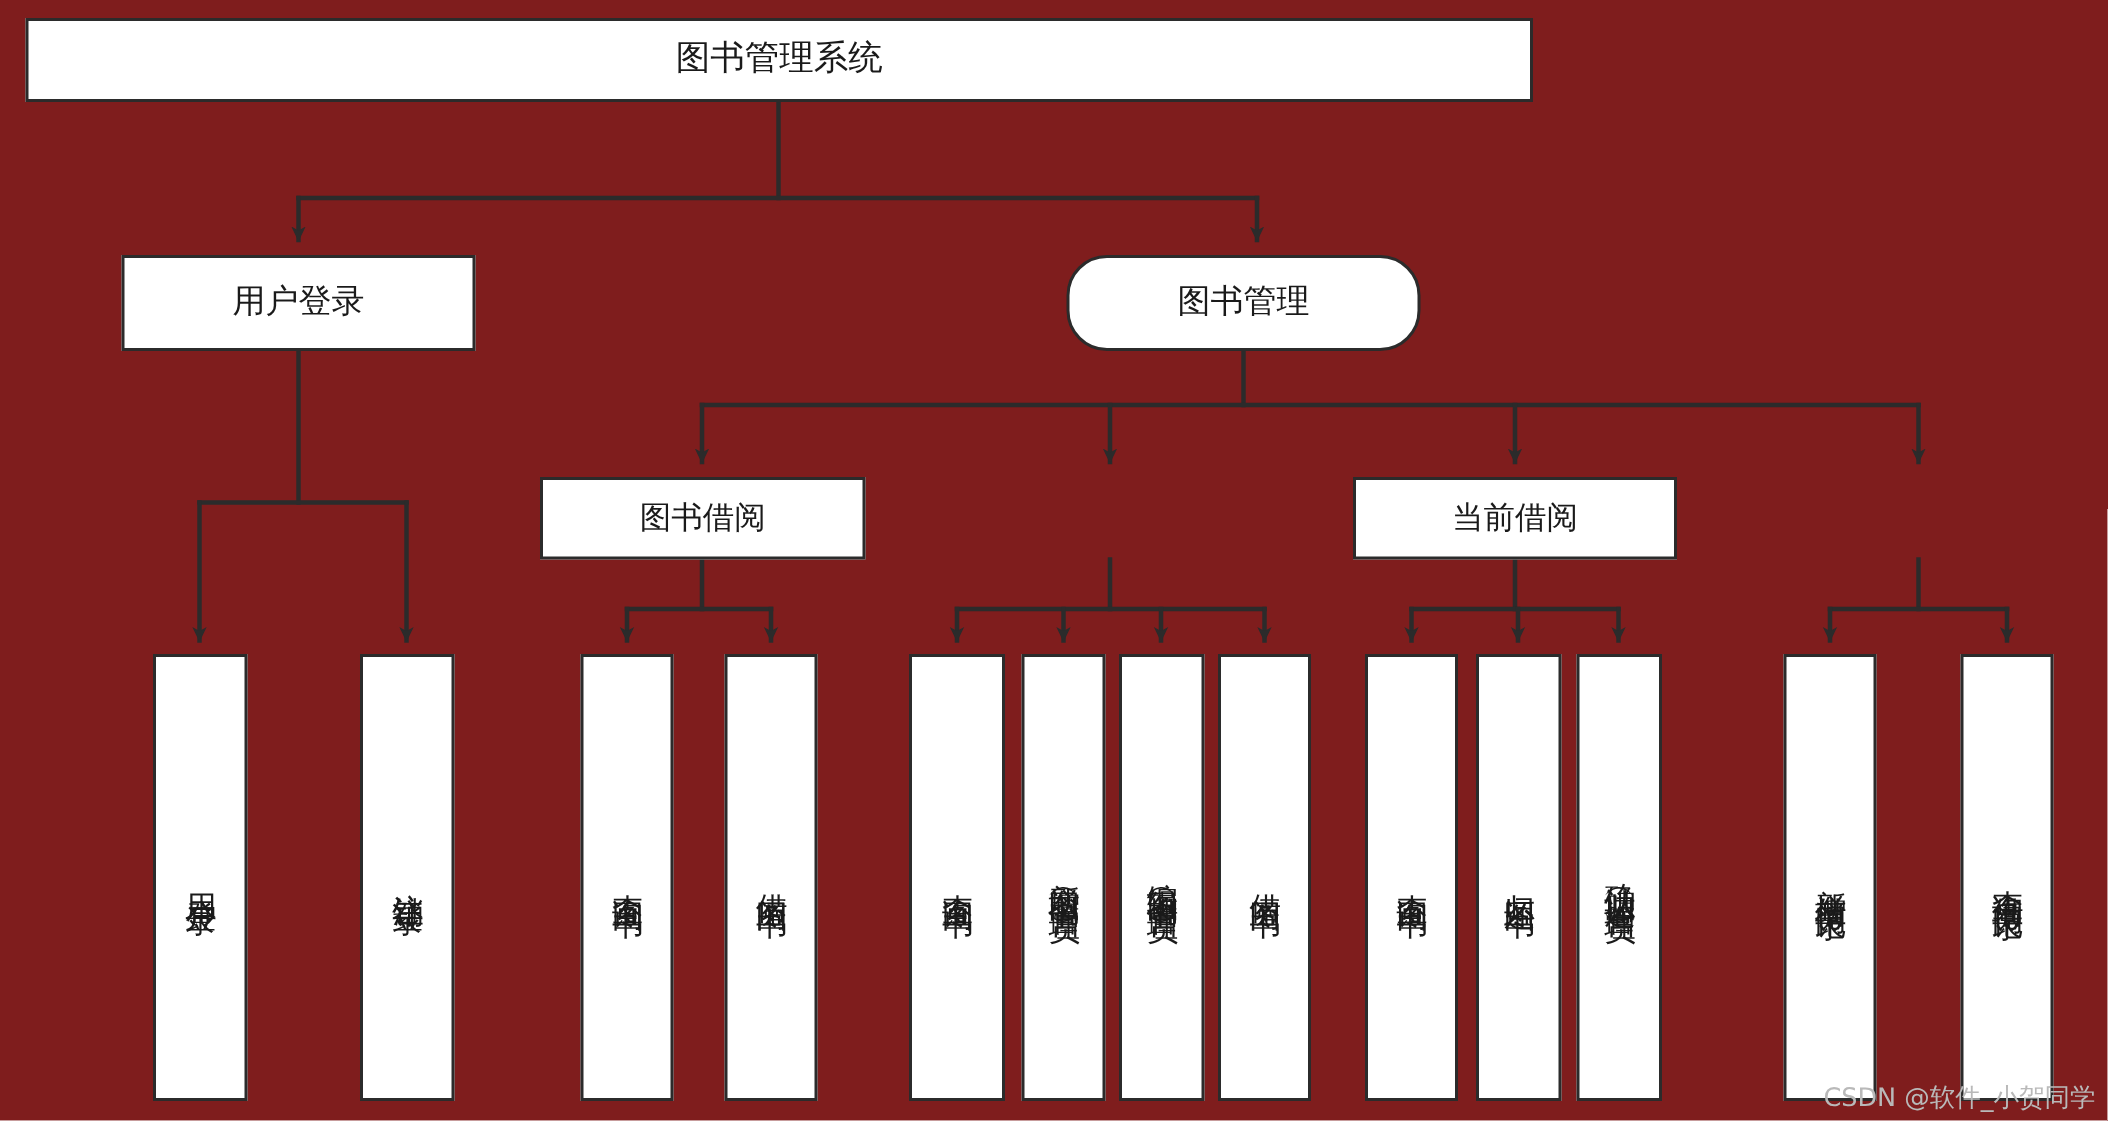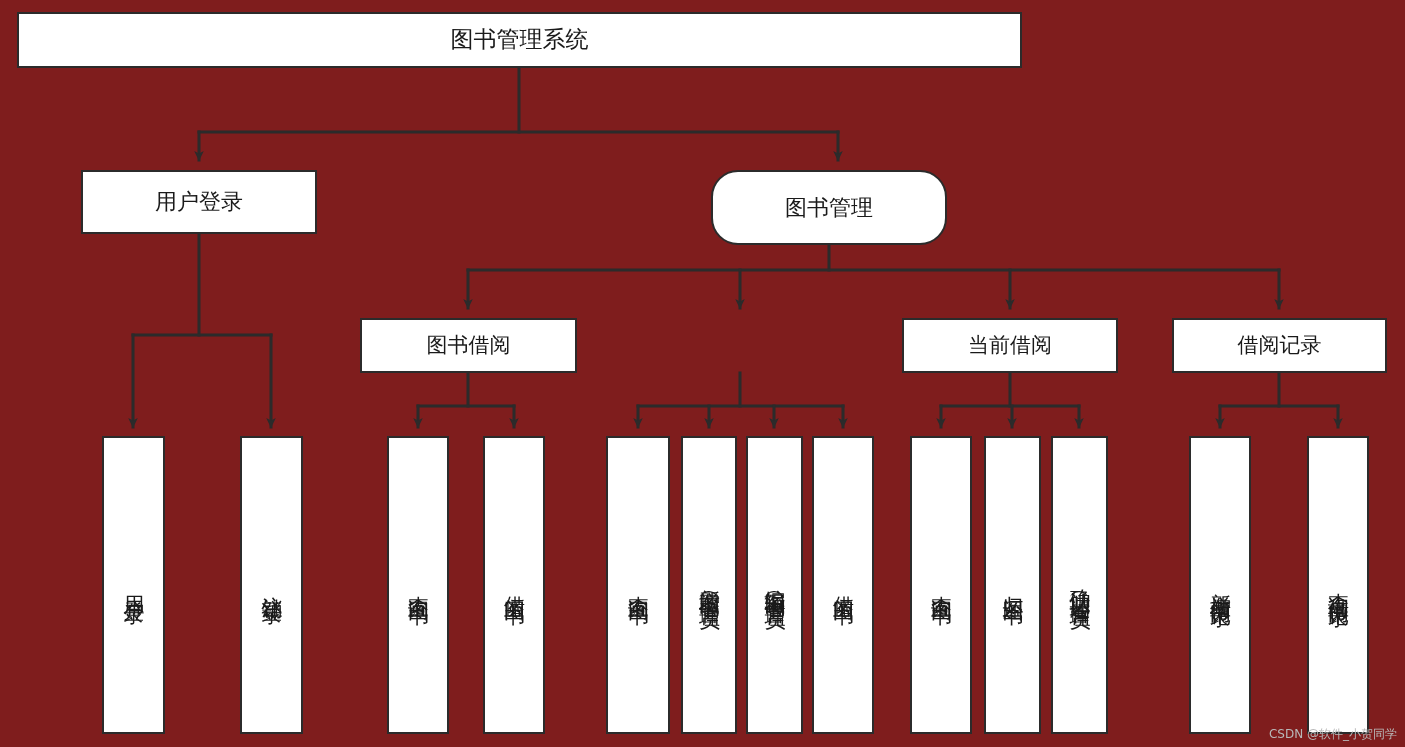"图书管理" div.node { height: 75px -> 64px }
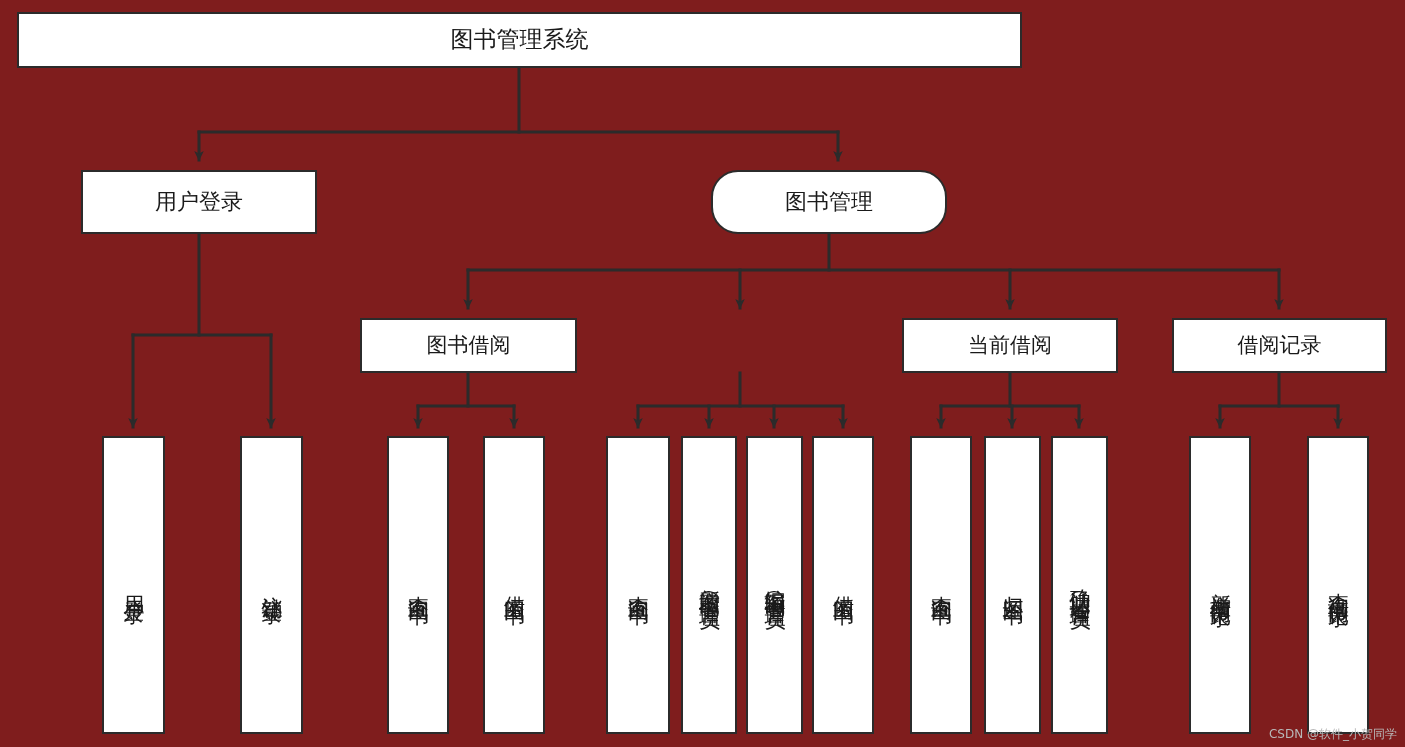"借阅记录" div.node { html: <div> <span>借阅记录</span> </div> -> none }
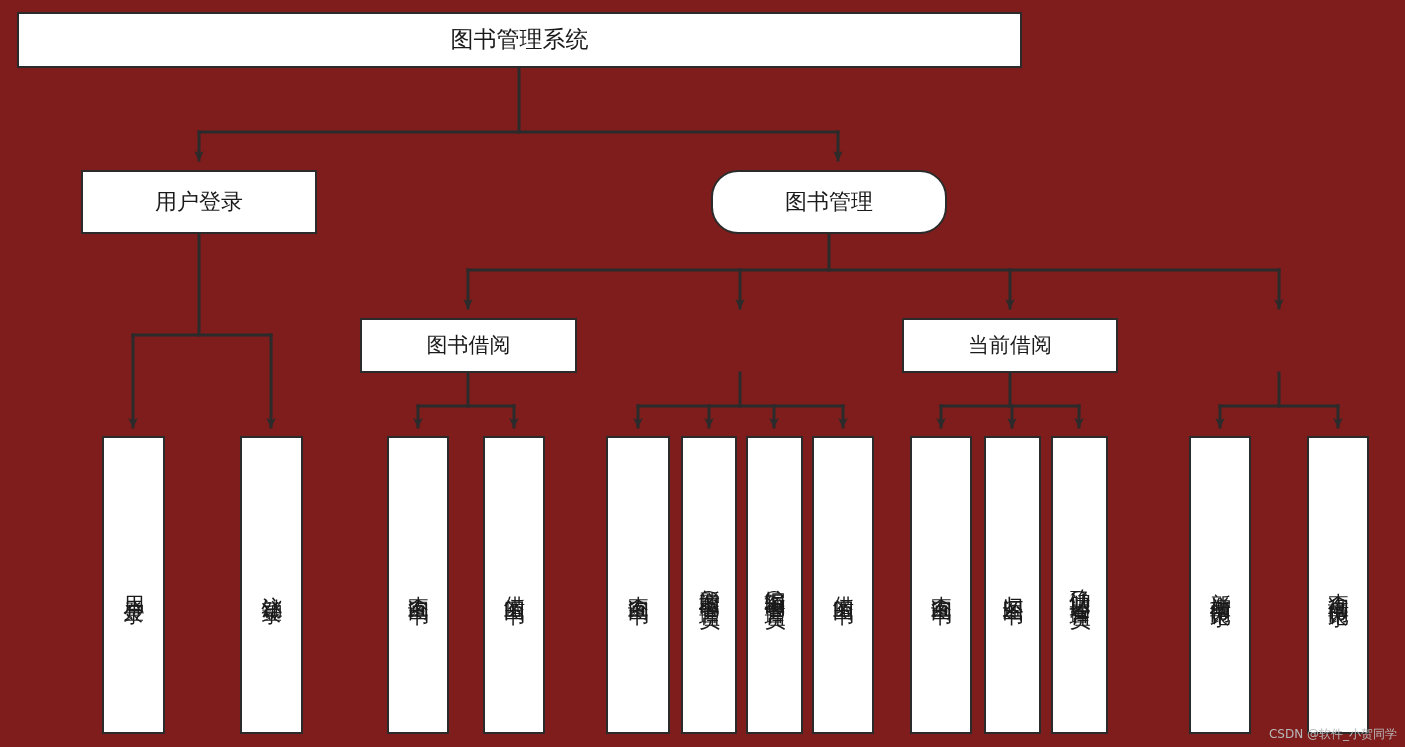"CSDN @软件_小贺同学" #watermark { font-size: 12px -> 17px }
